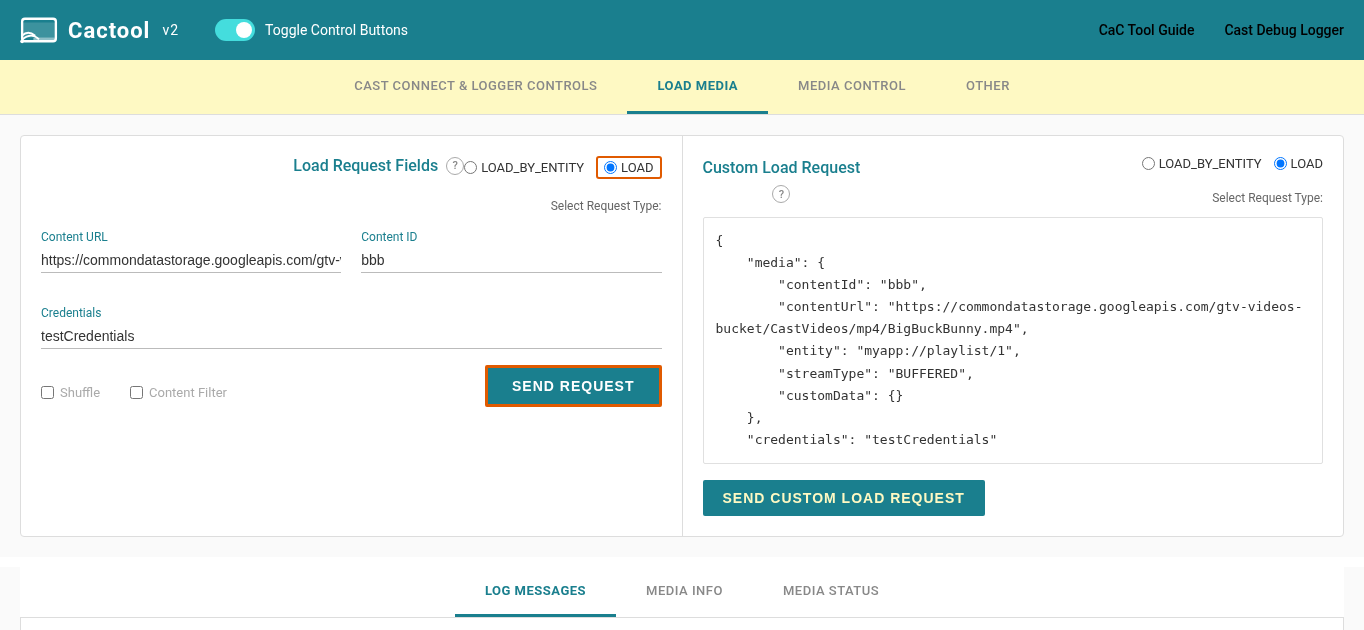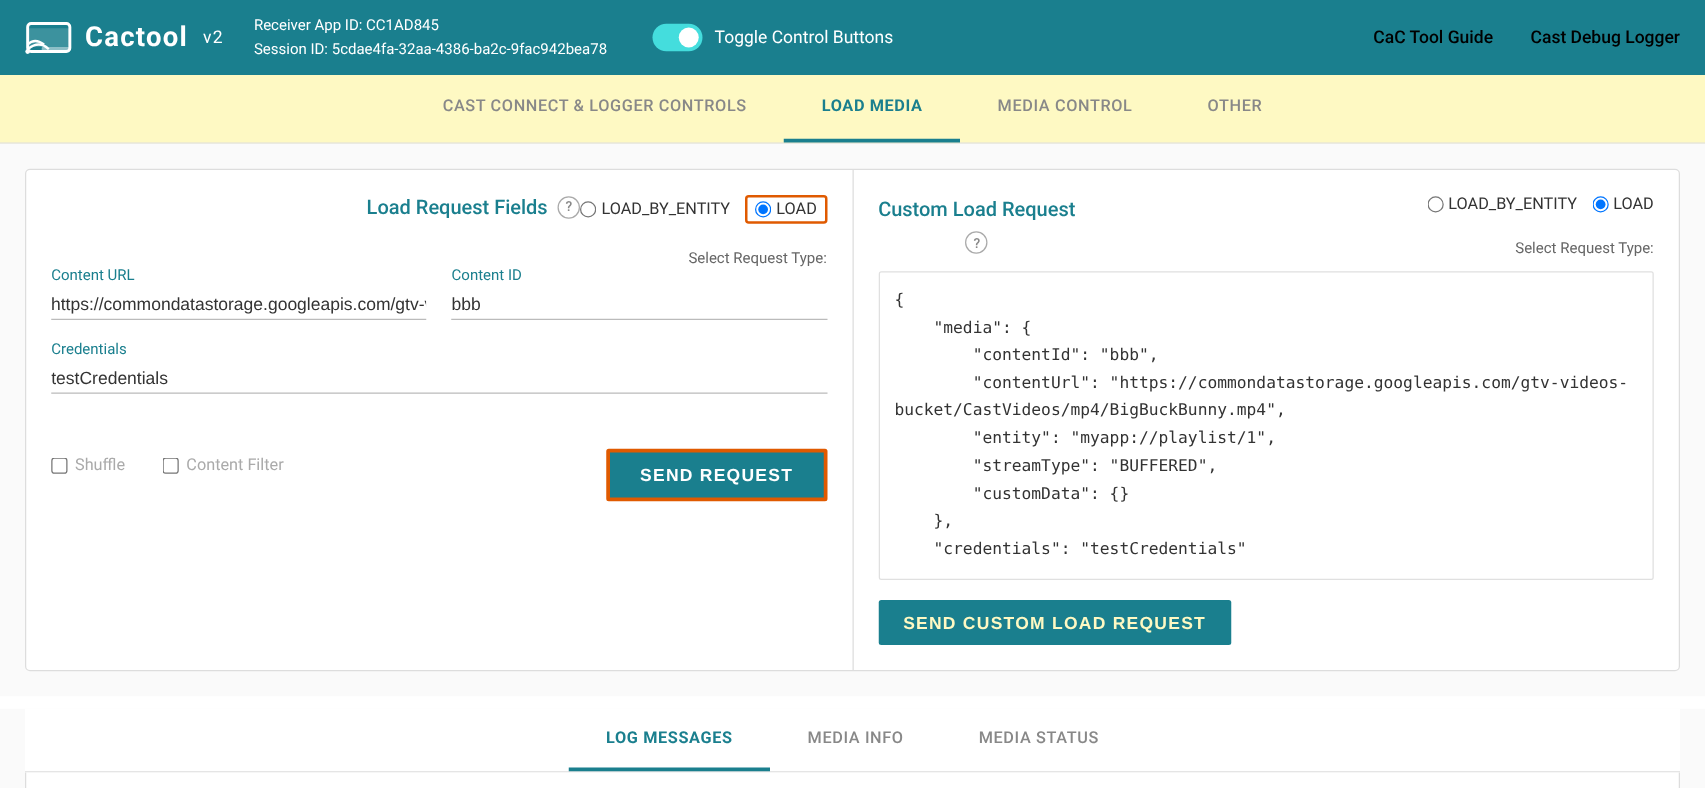"Receiver App ID: CC1AD845" div.header-info { html: <div> <div>Receiver App ID: CC1AD845</div> <div>Session ID: 5cdae4fa-32aa-4386-ba2c-9fac942bea78</div> </div> -> none }
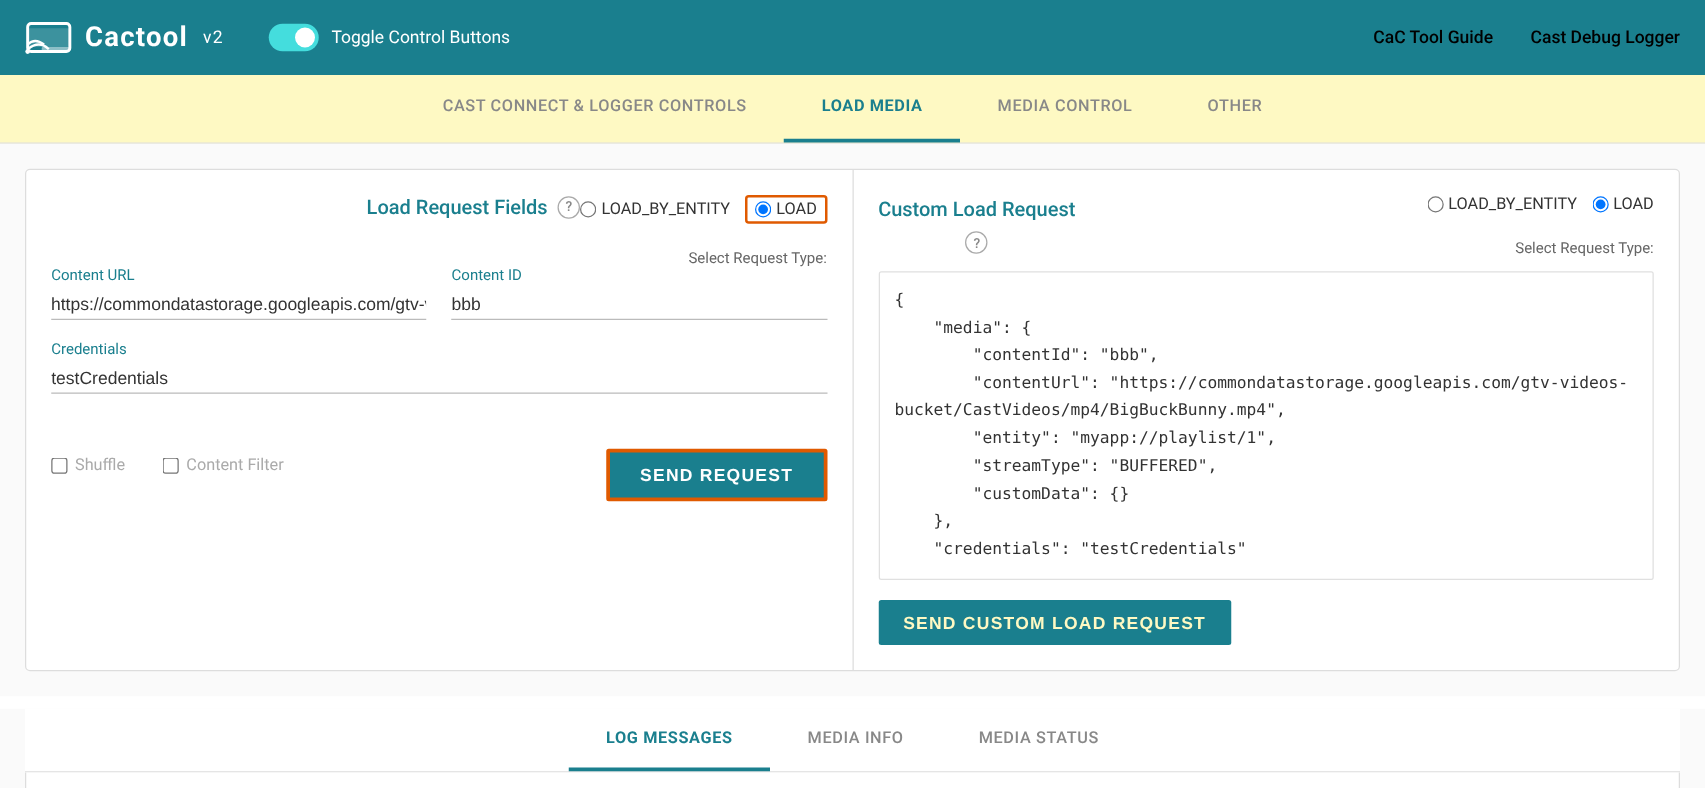"Content URL" .field { margin-top: none -> 17px }
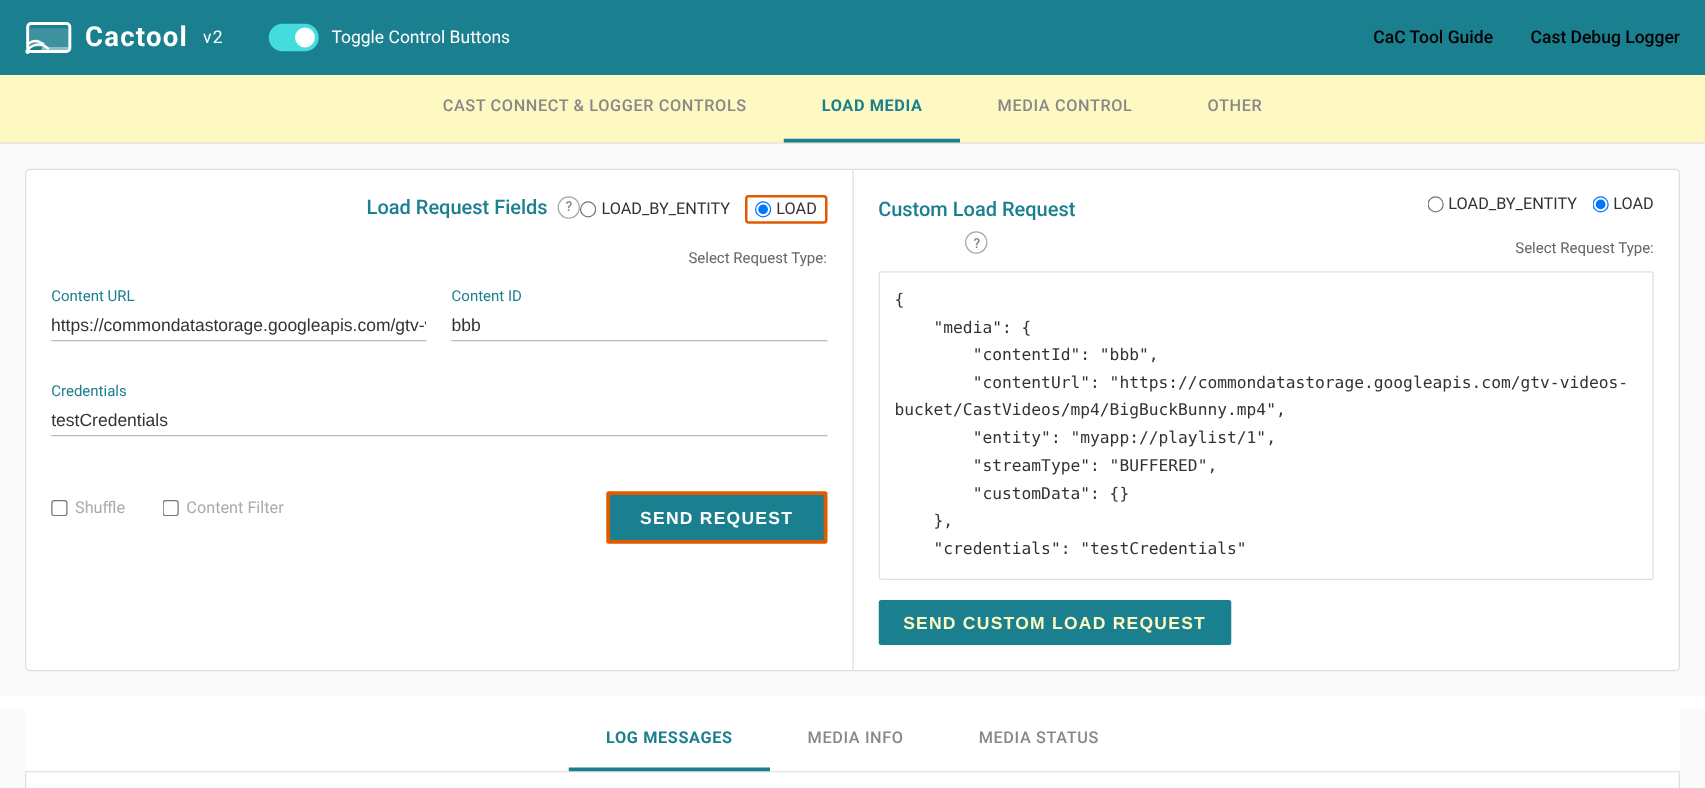"SEND REQUEST" .send-btn-wrap { margin-top: 28px -> 0 }
